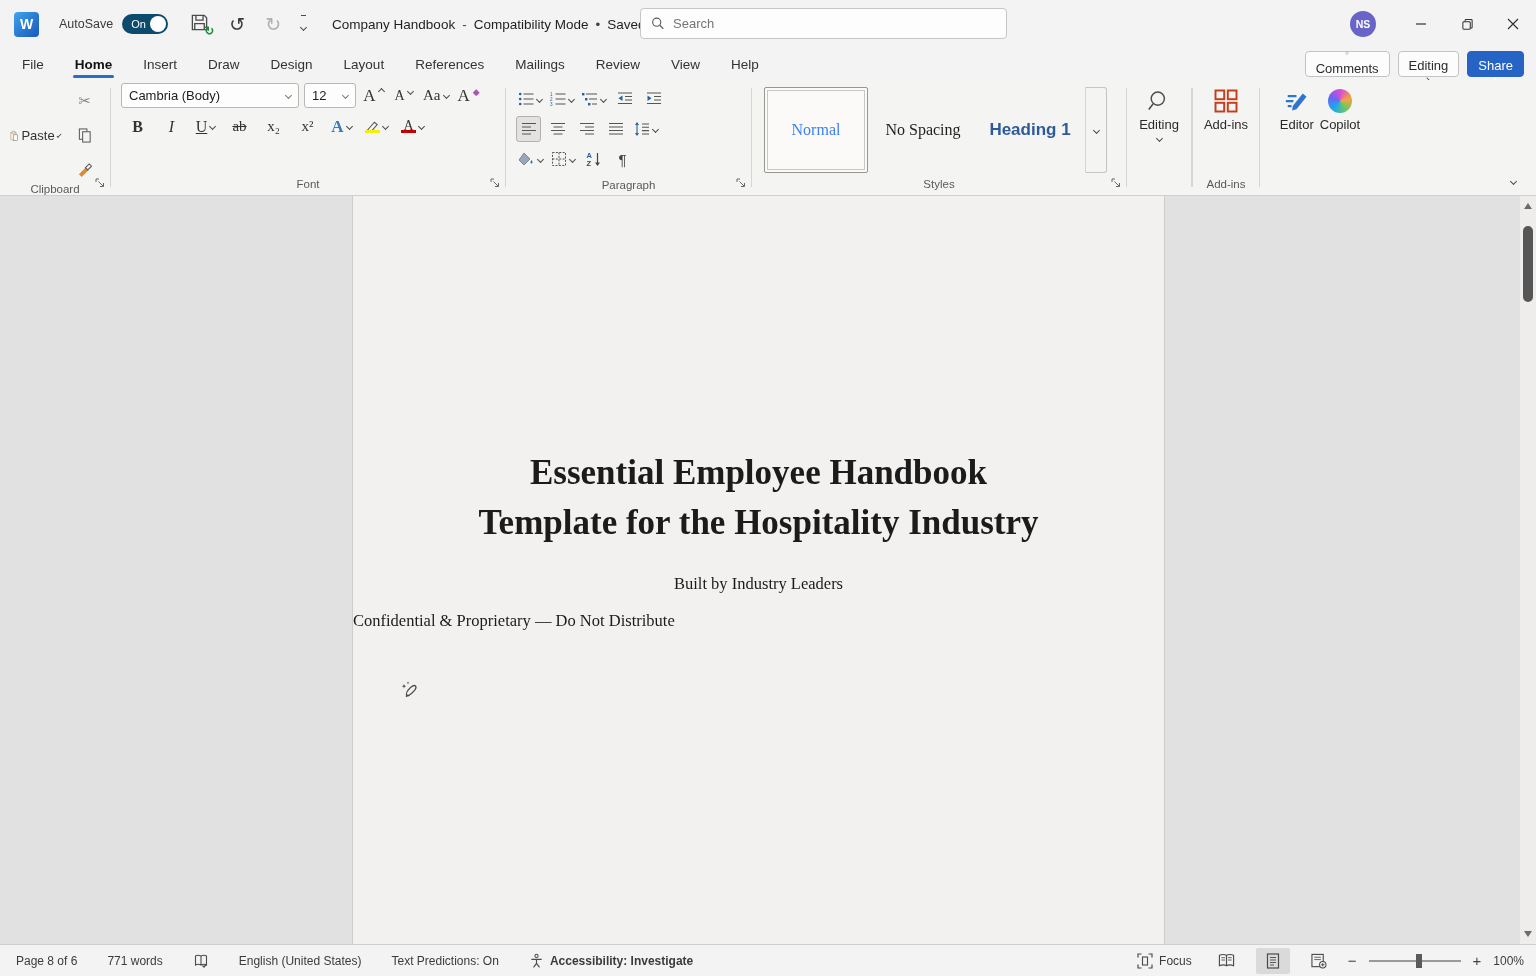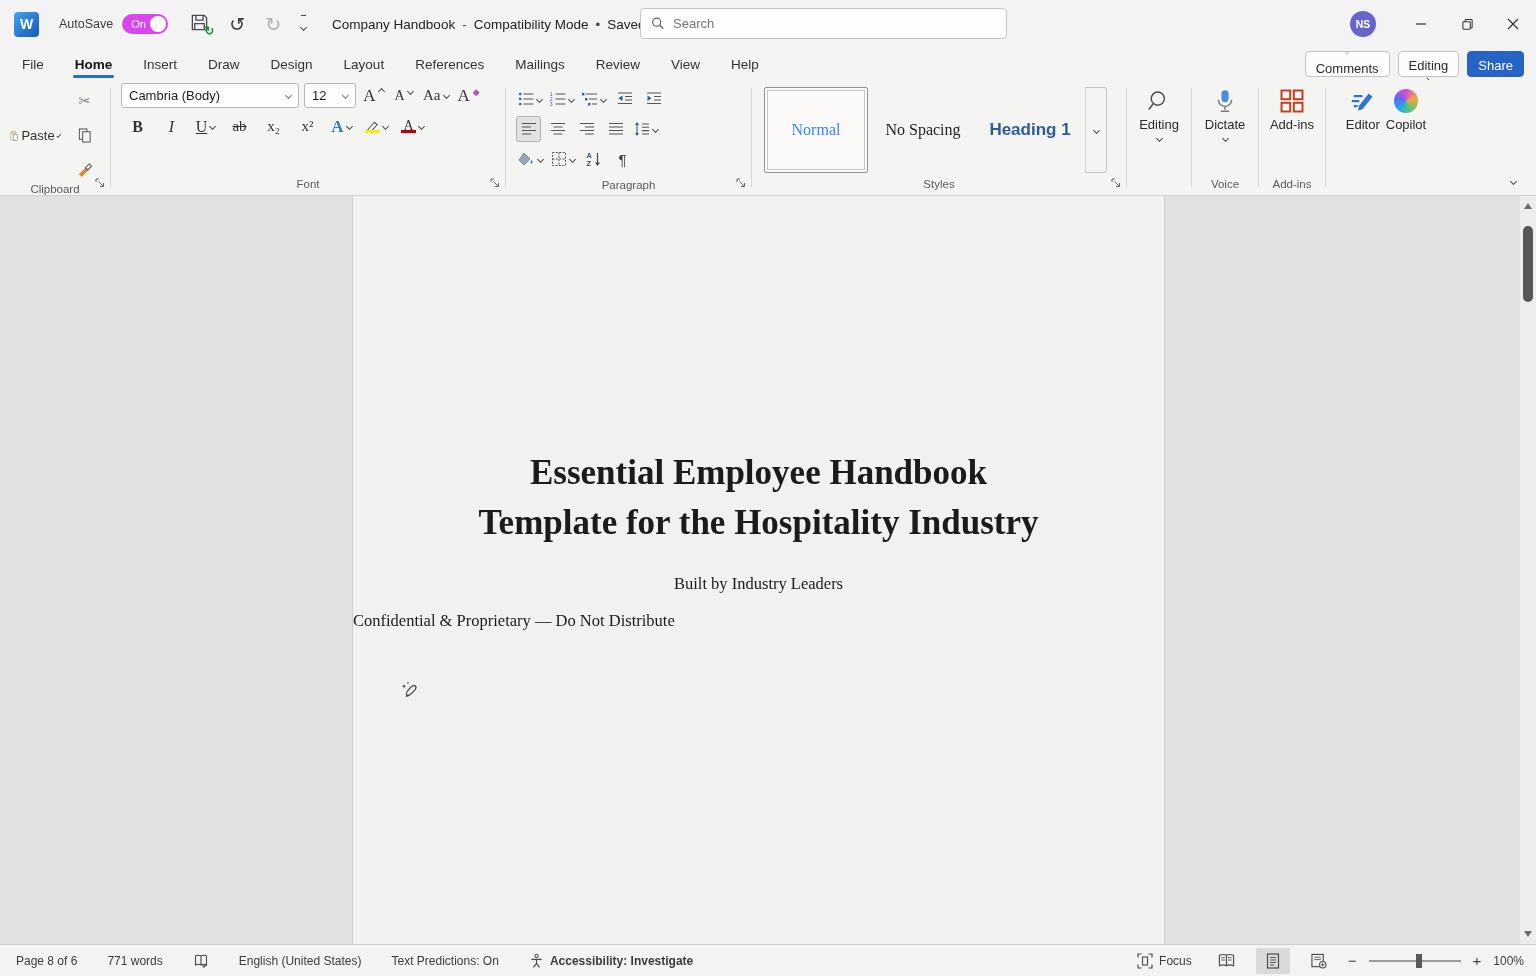"On" .toggle { background: #d946ef -> #0c4a6e }
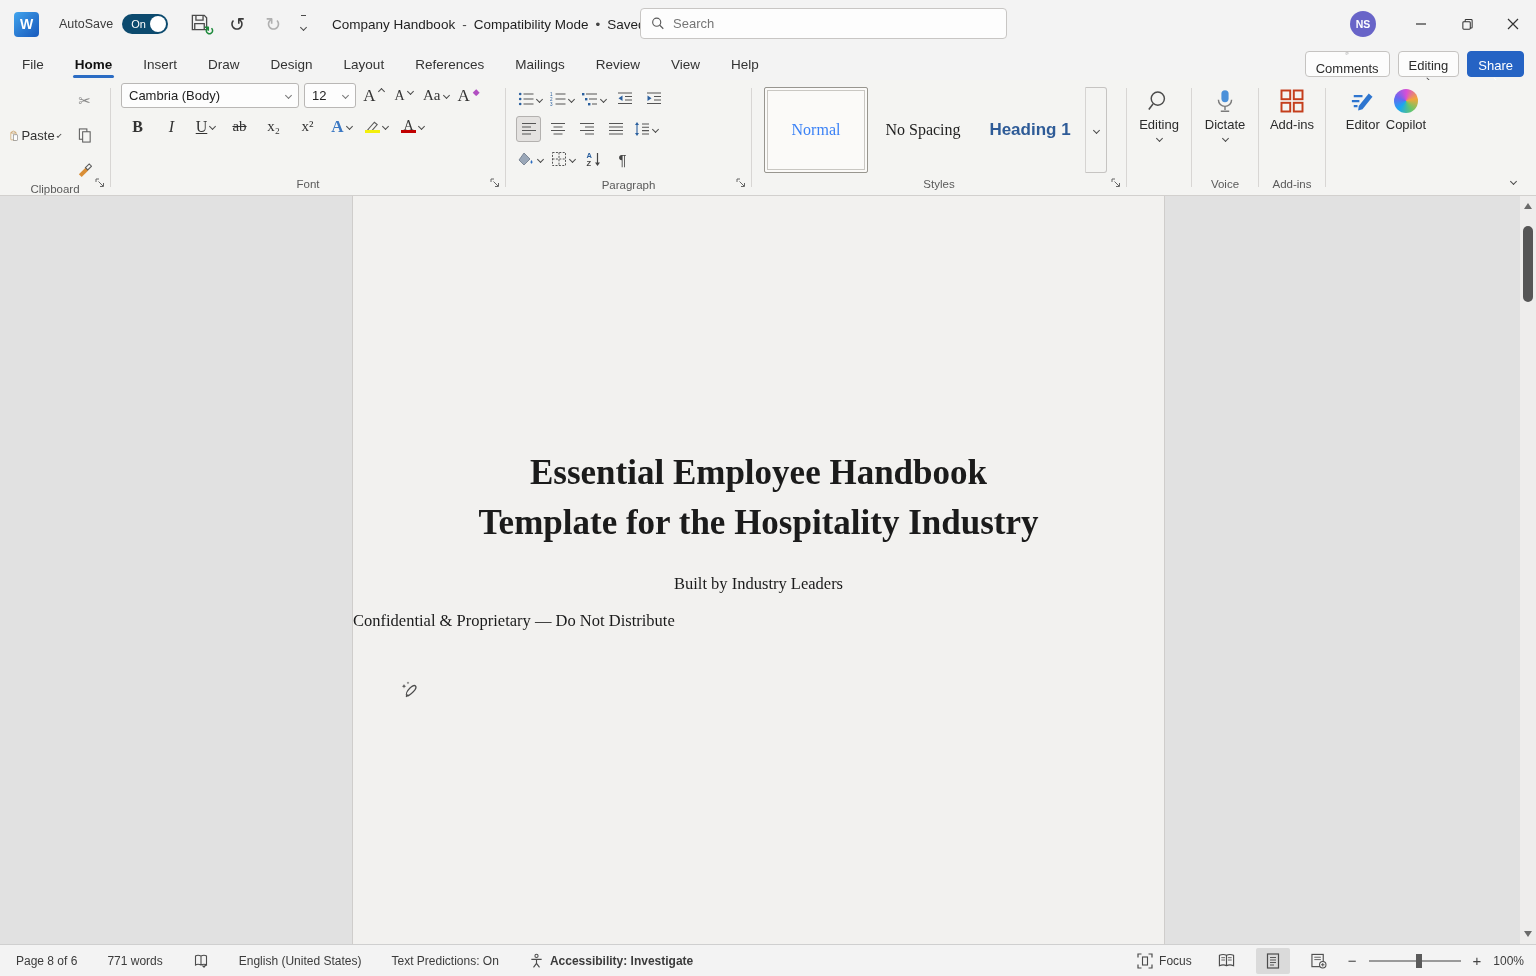"Dictate" div.rgroup { html: <div> <div> <svg> <rect></rect> <path></path> <path></path> </svg> <span>Dictate</span> <span></span> </div> <div> <span>Voice</span> </div> </div> -> none }
